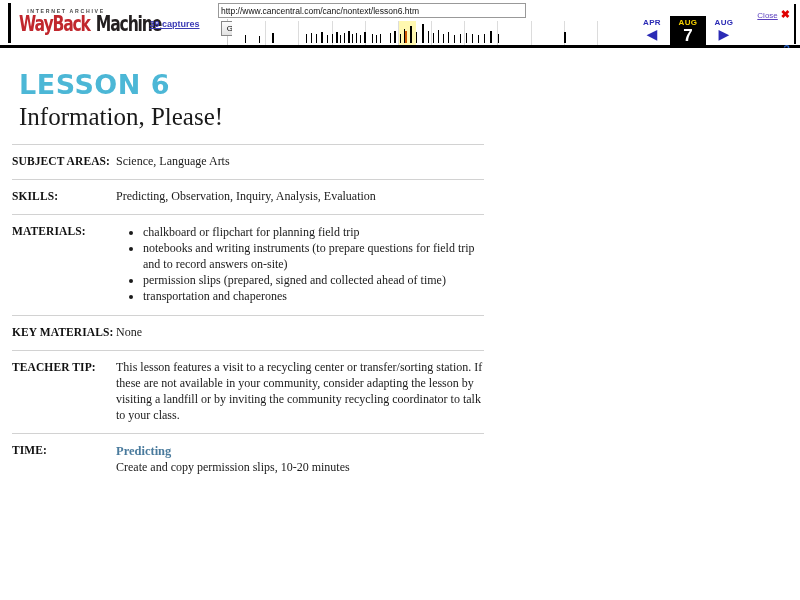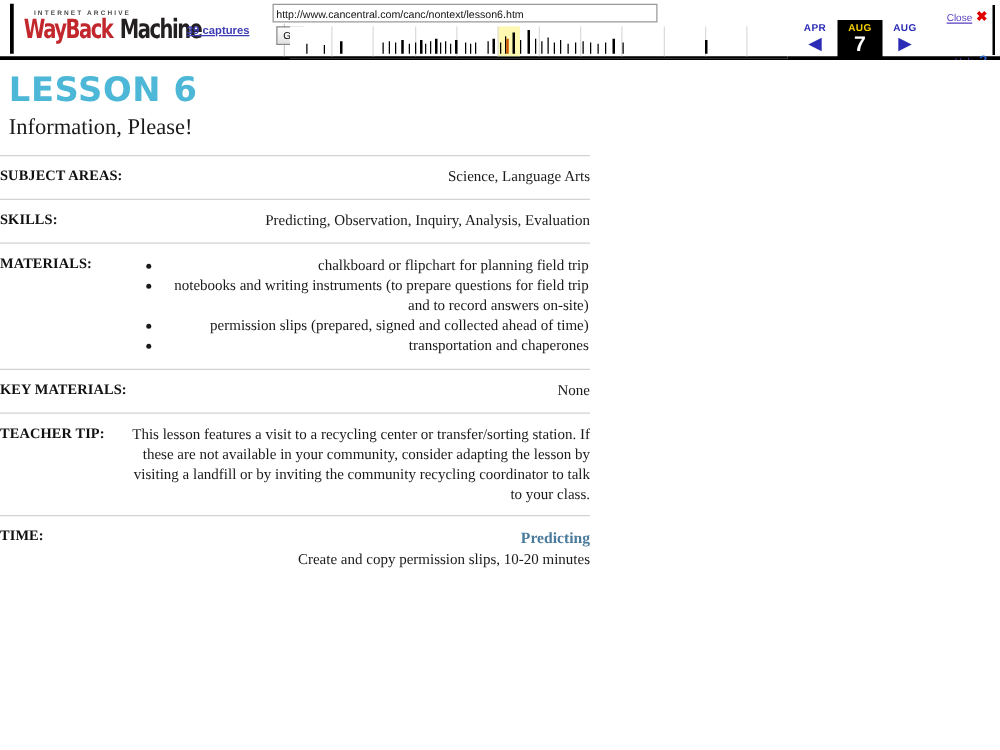"LESSON 6" #page { padding: 0 -> 12px }
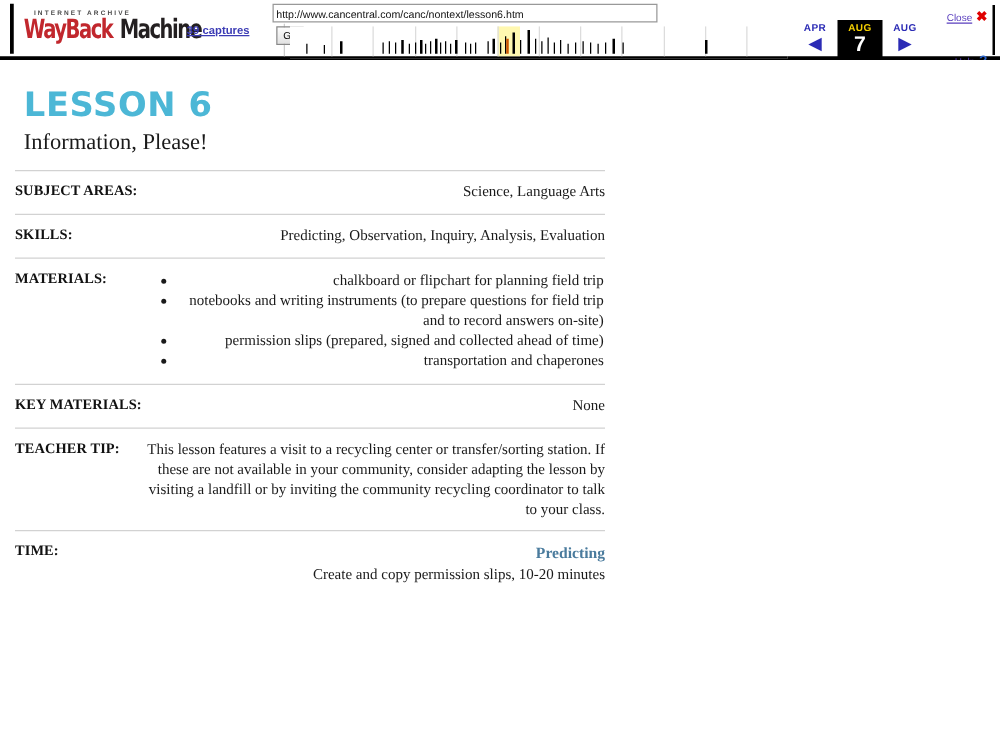"Information, Please!" #lesson-title { font-size: 18px -> 25px }
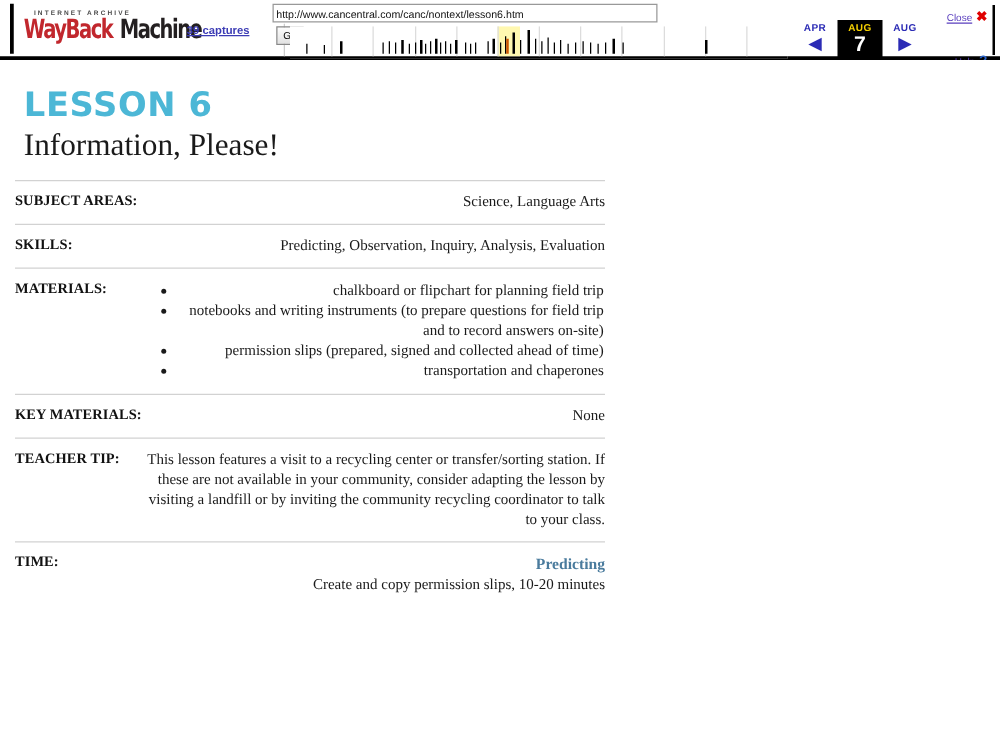"Science, Language Arts" td.val { text-align: right -> none }
